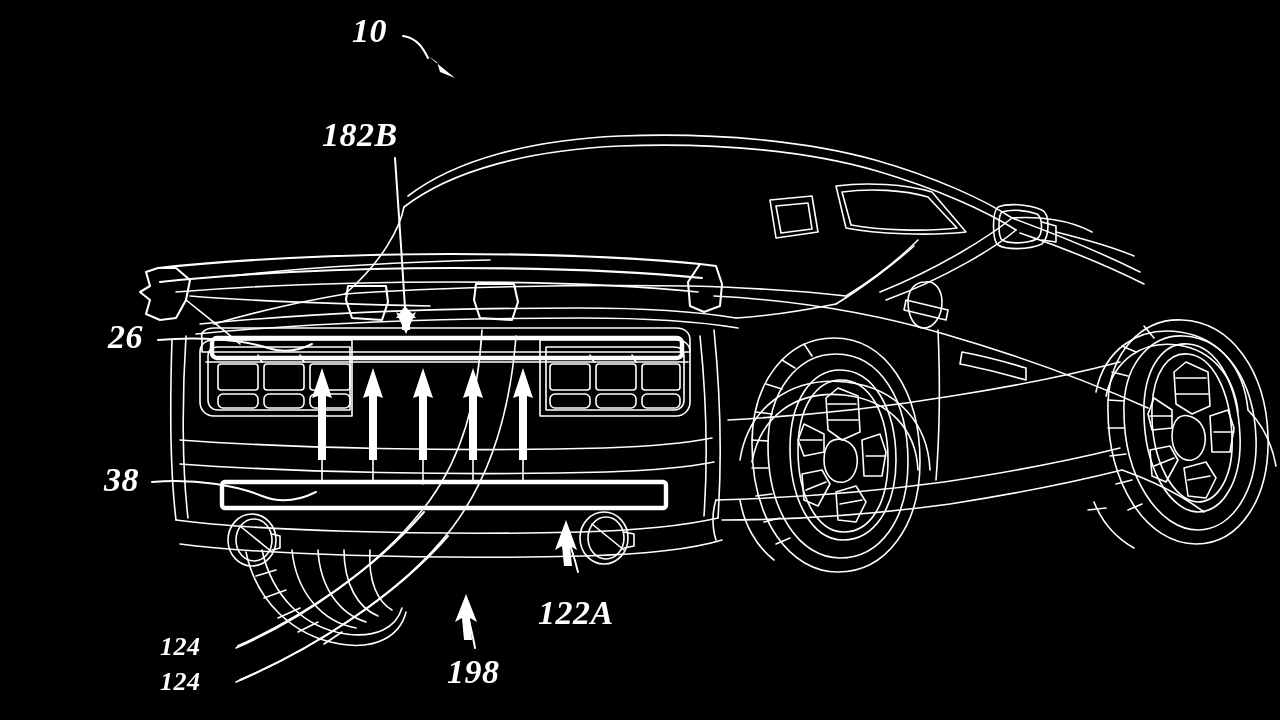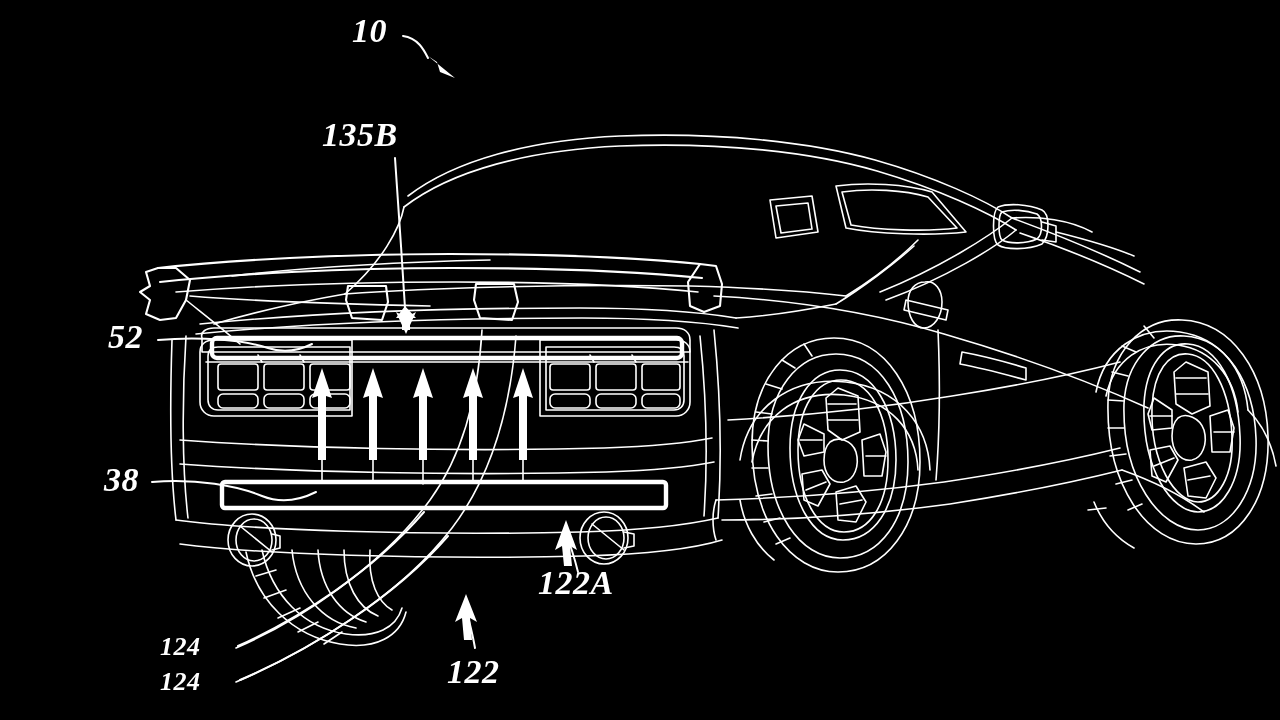"135B" div.ref-label { text: 135B -> 182B }
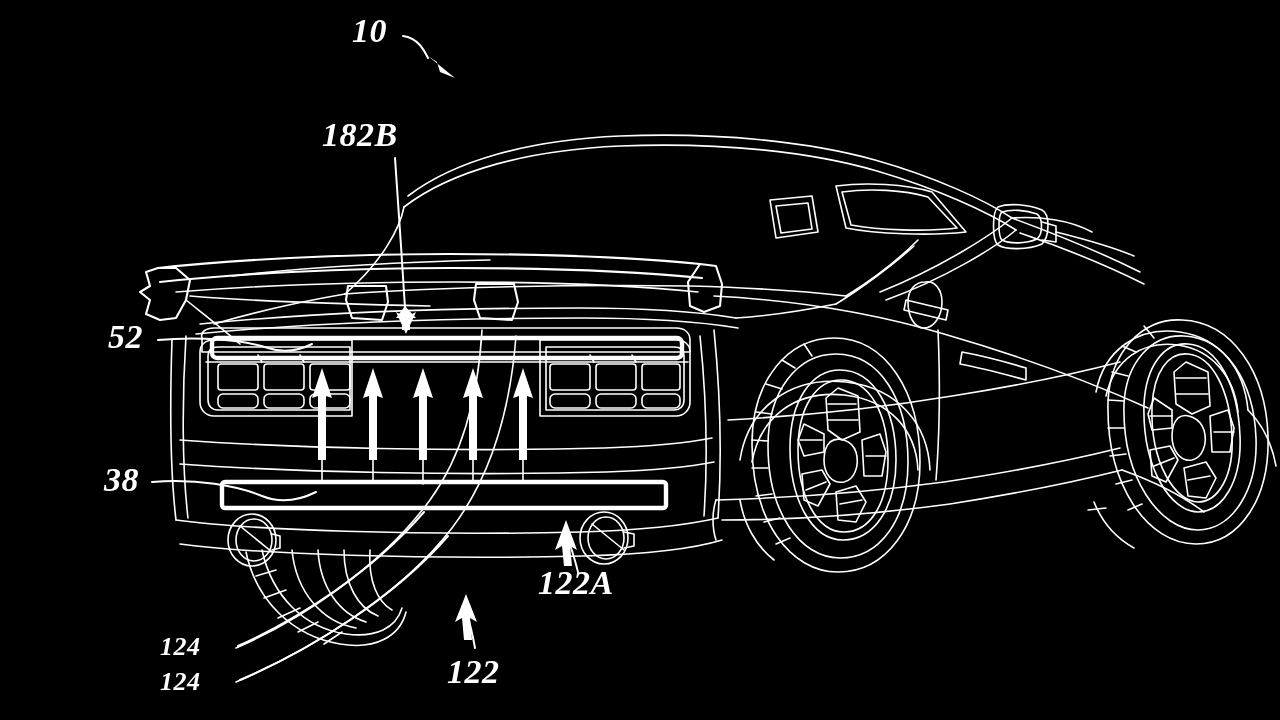"52" div.ref-label { text: 52 -> 26 }
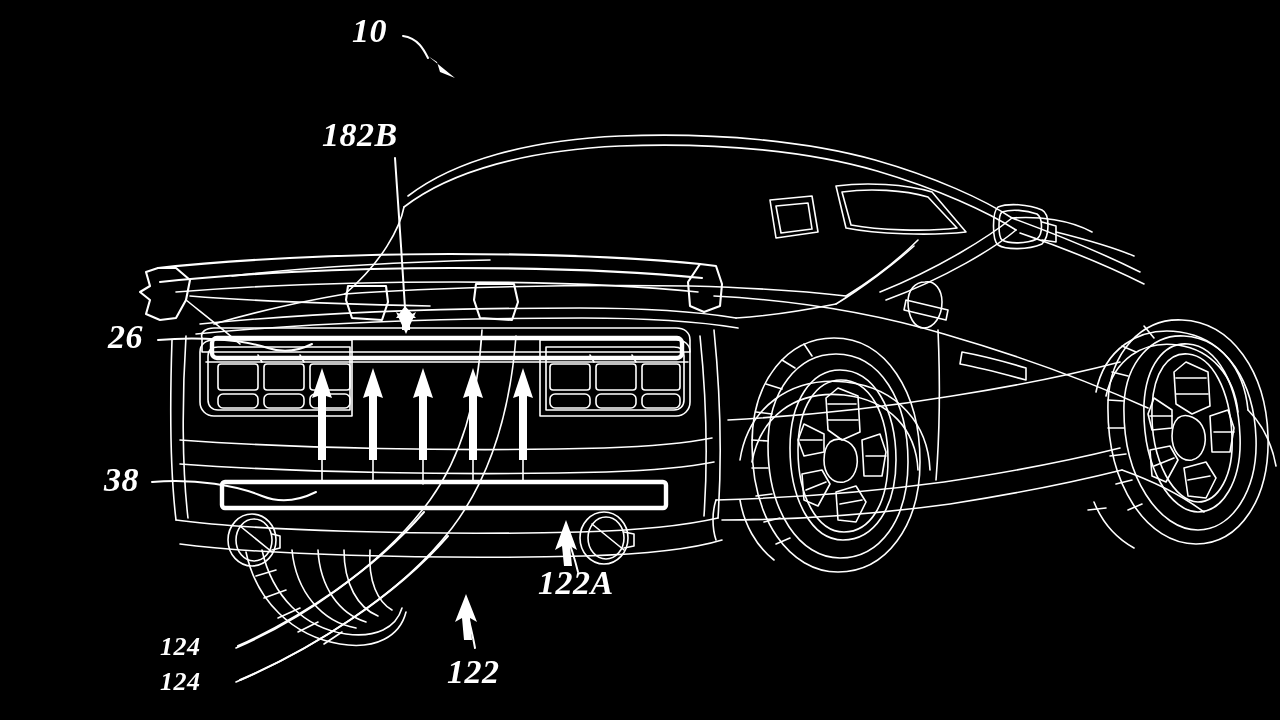"122A" div.ref-label { top: 566px -> 596px }
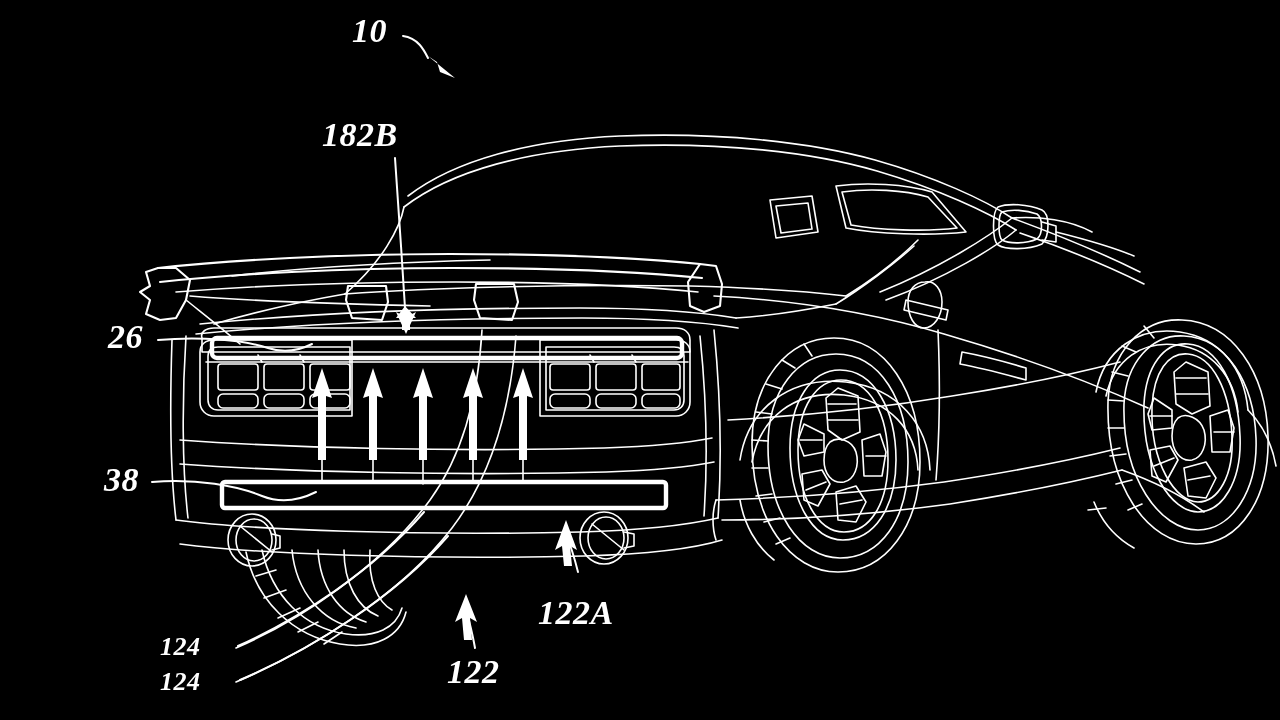"122" div.ref-label { text: 122 -> 198 }
